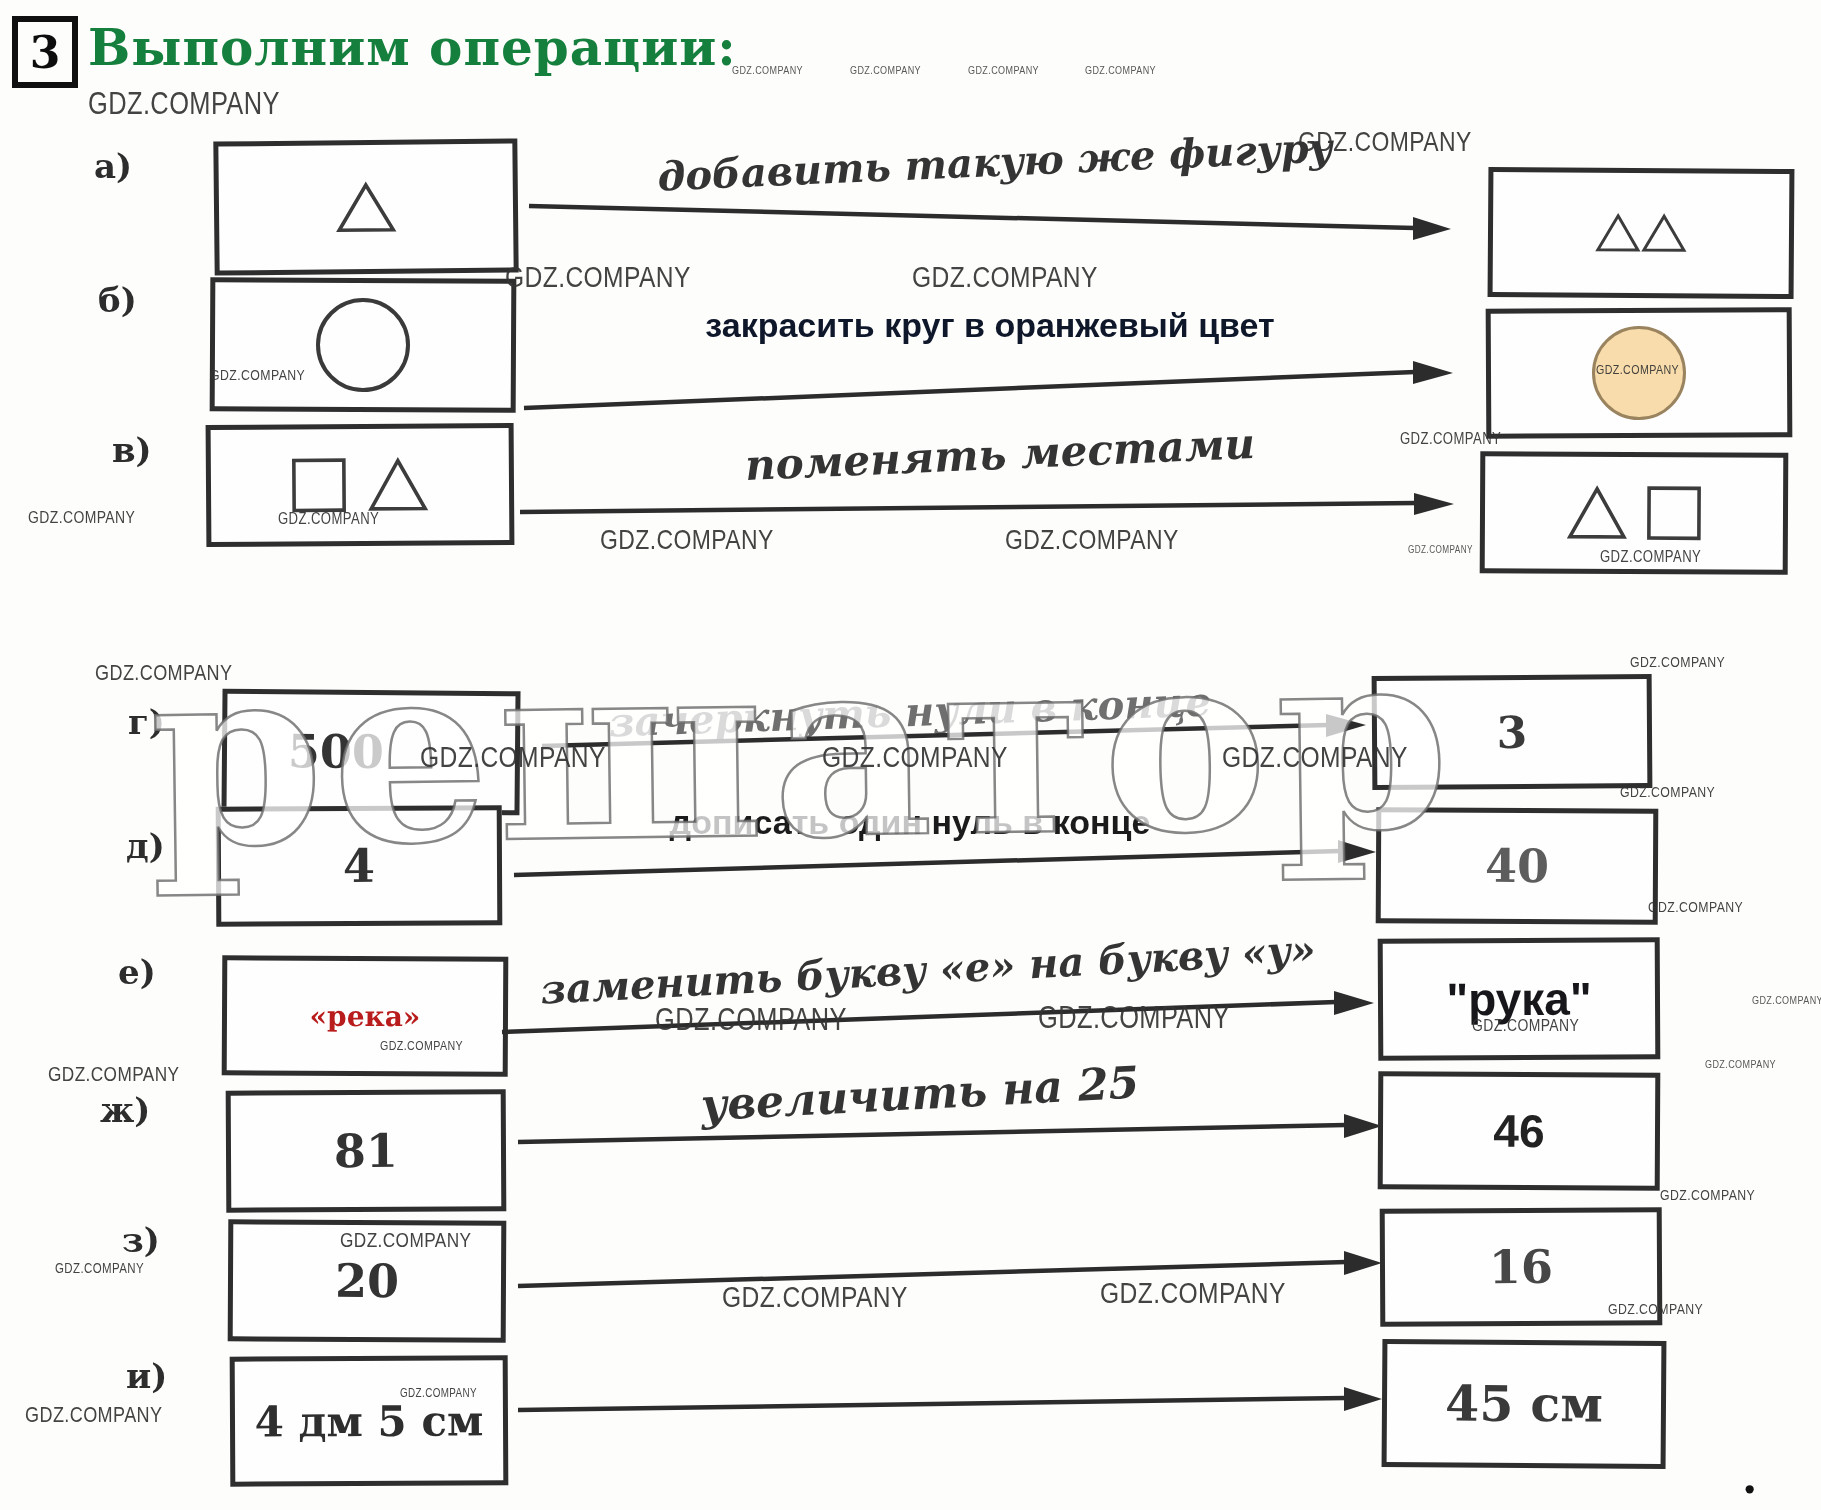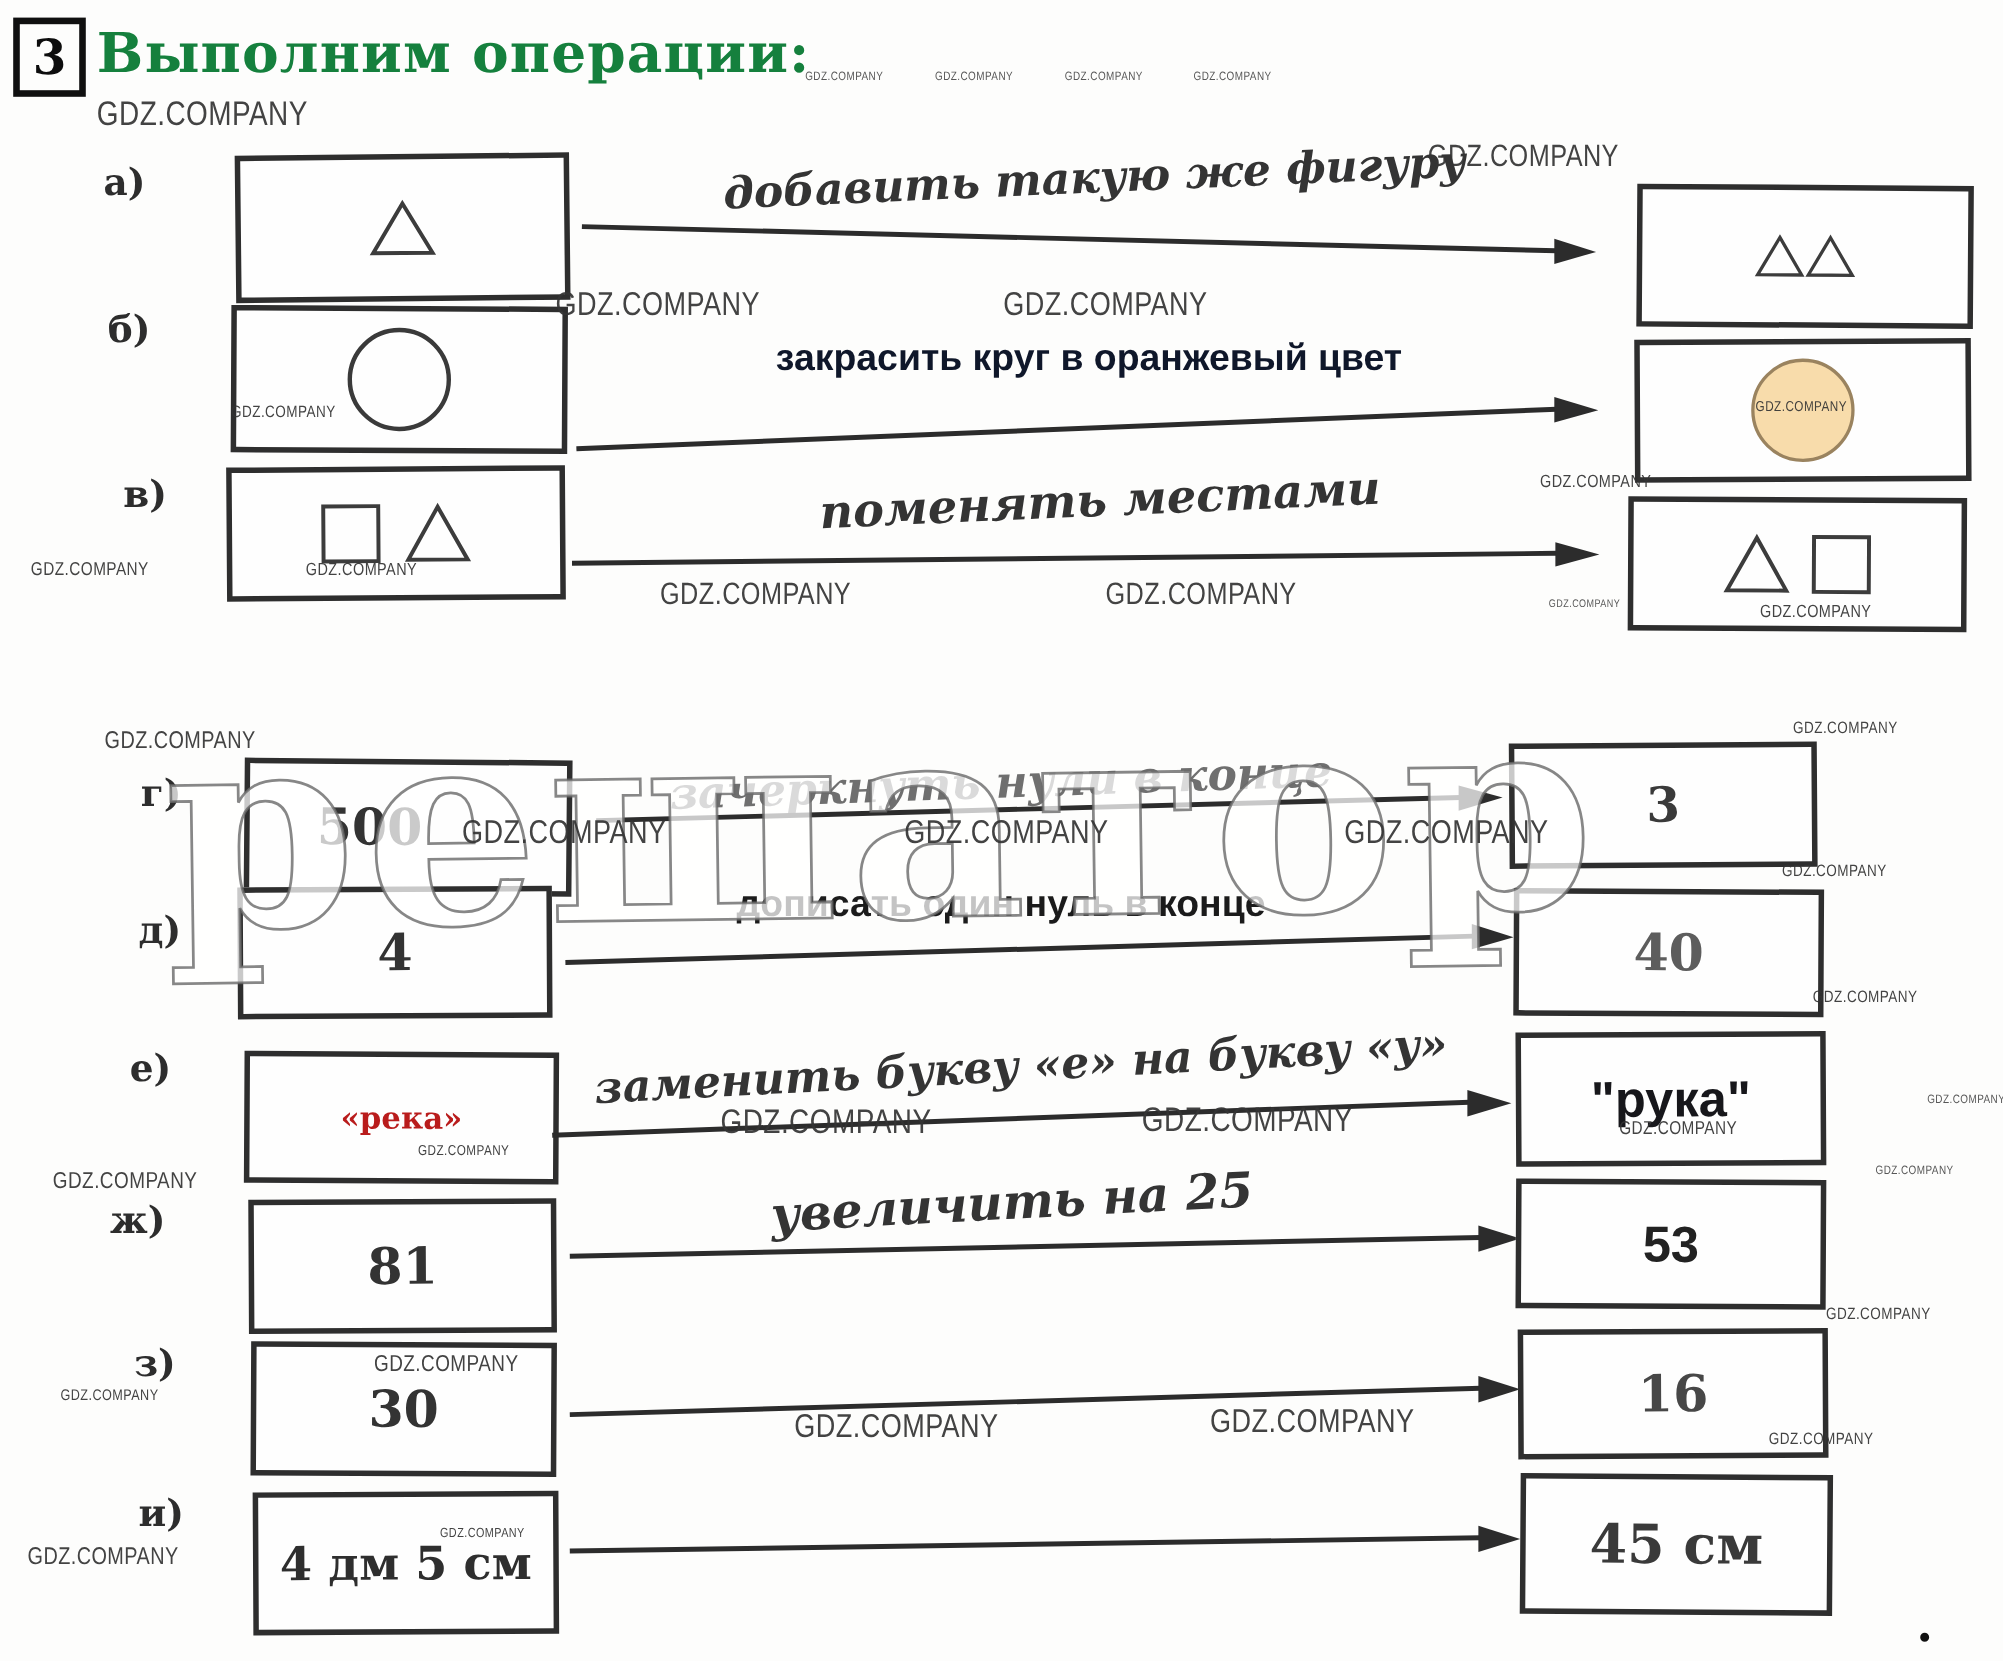"53" span.val { text: 53 -> 46 }
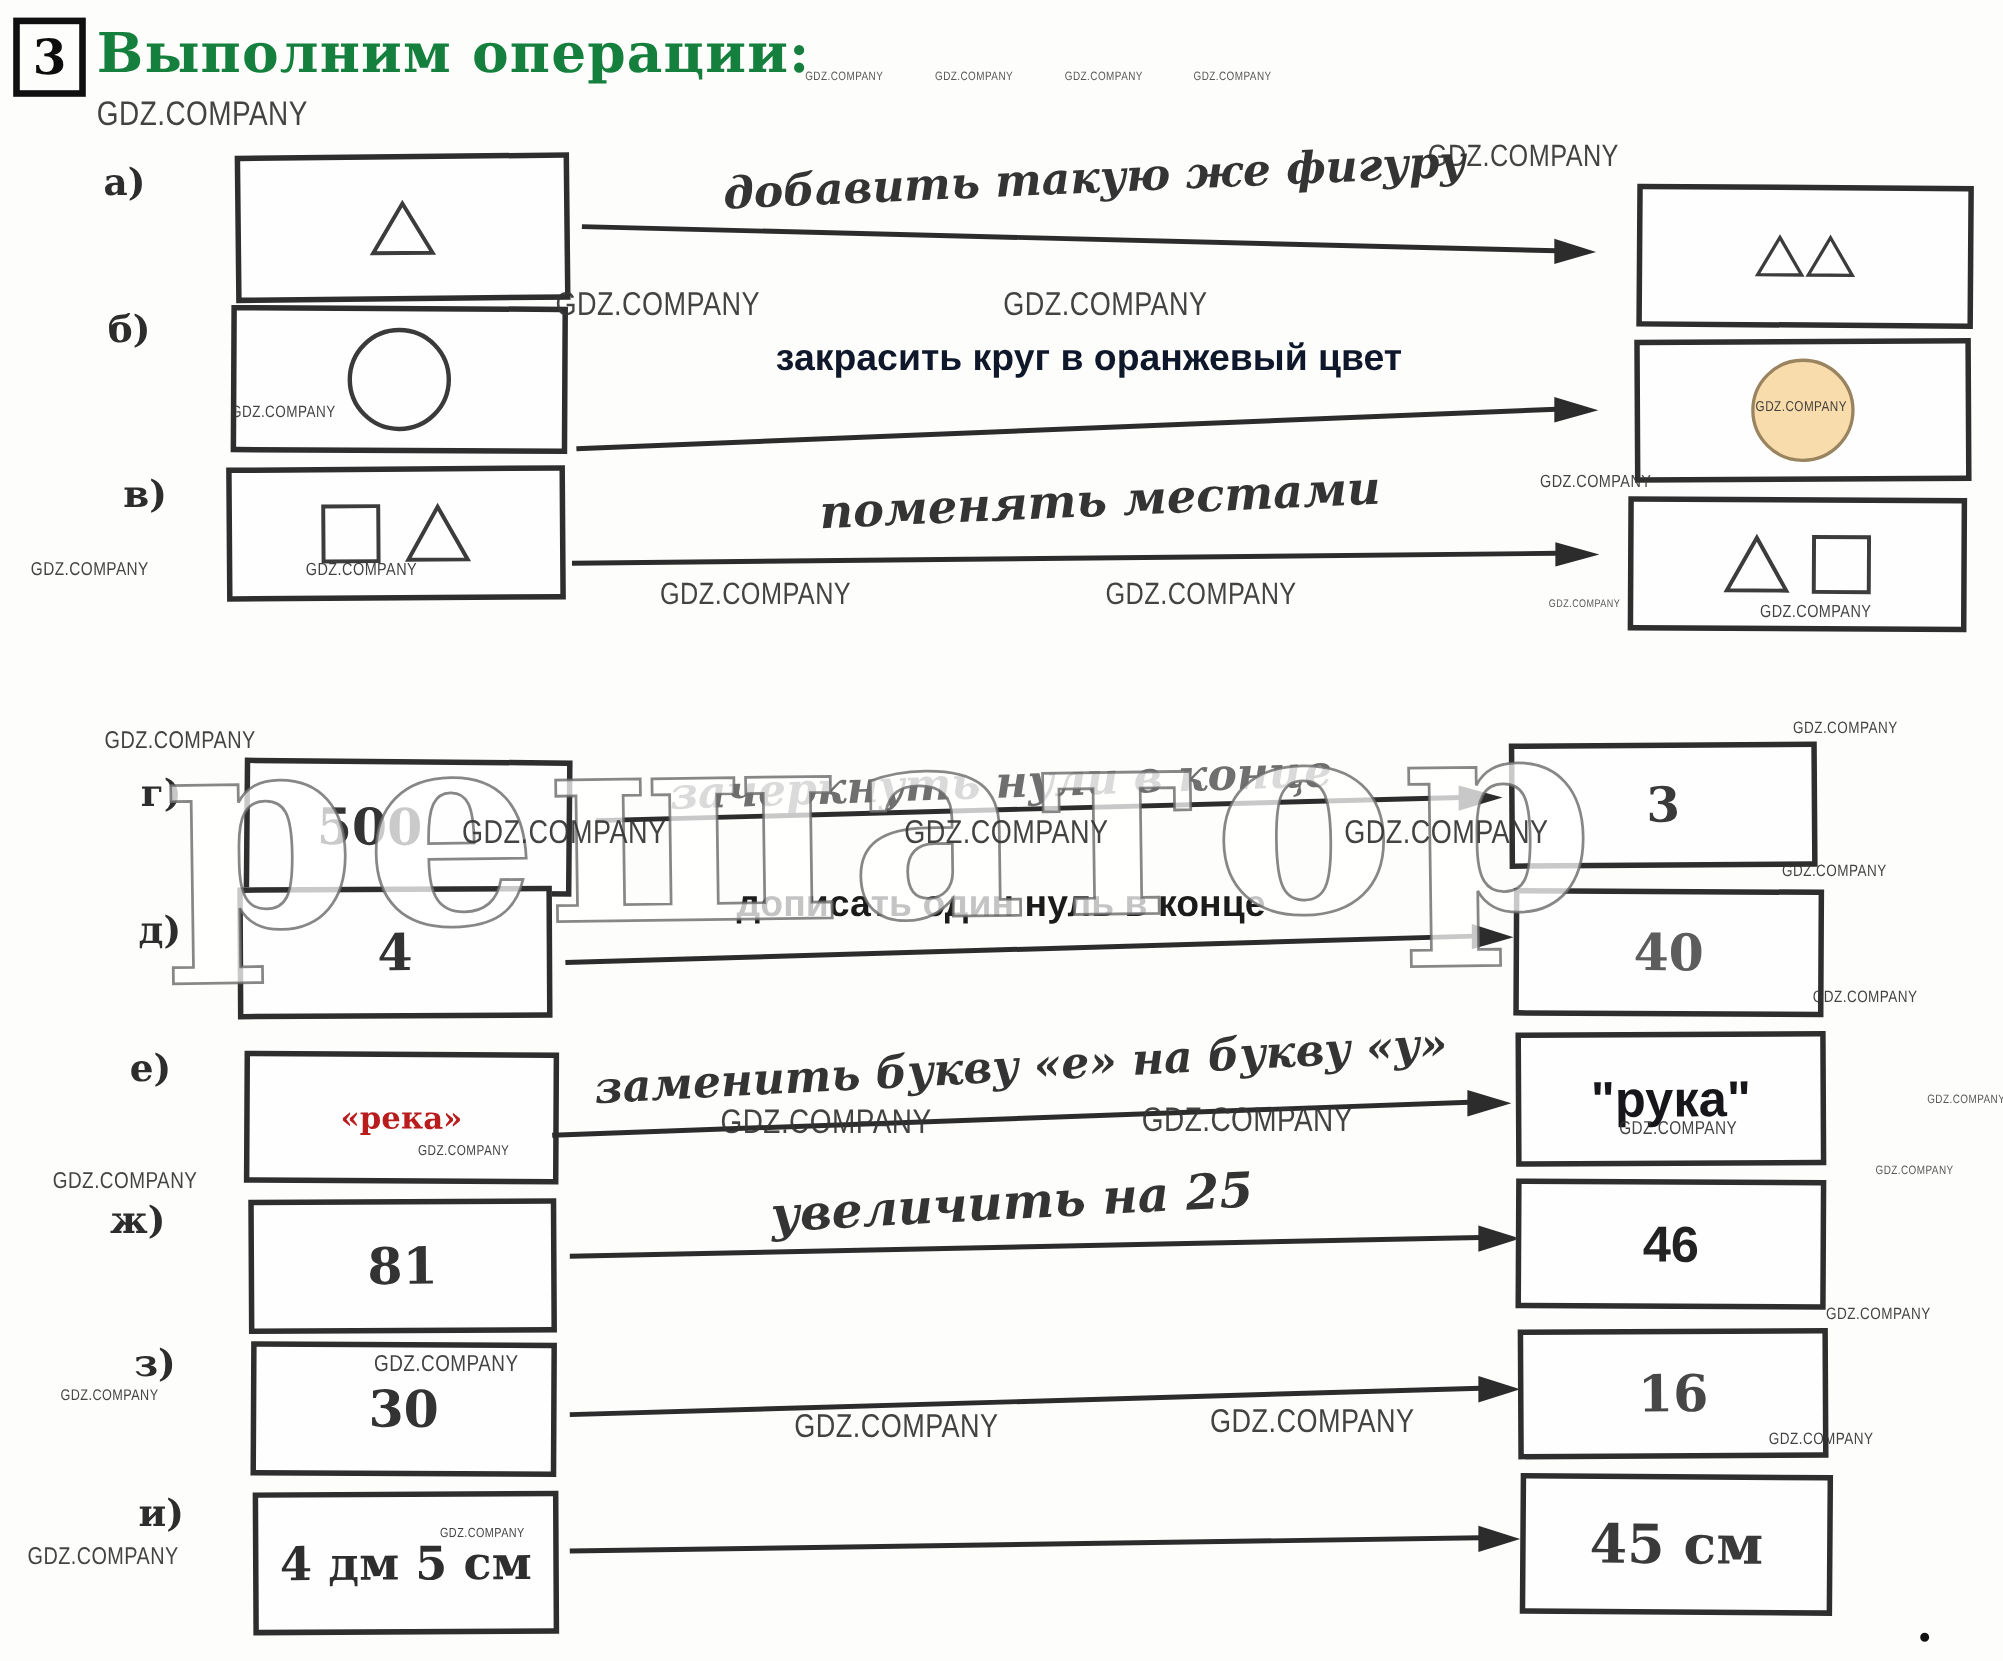"30" span.val { text: 30 -> 20 }
